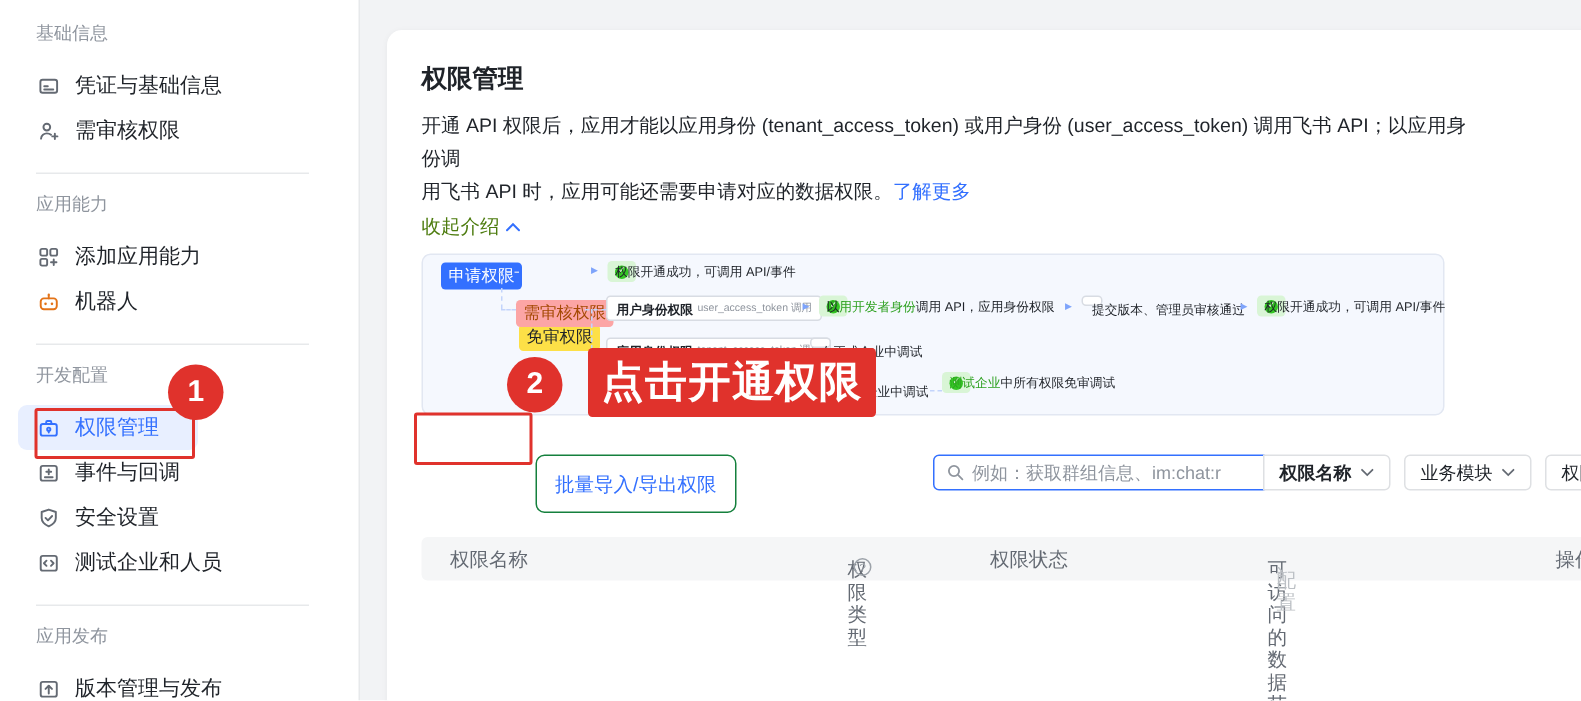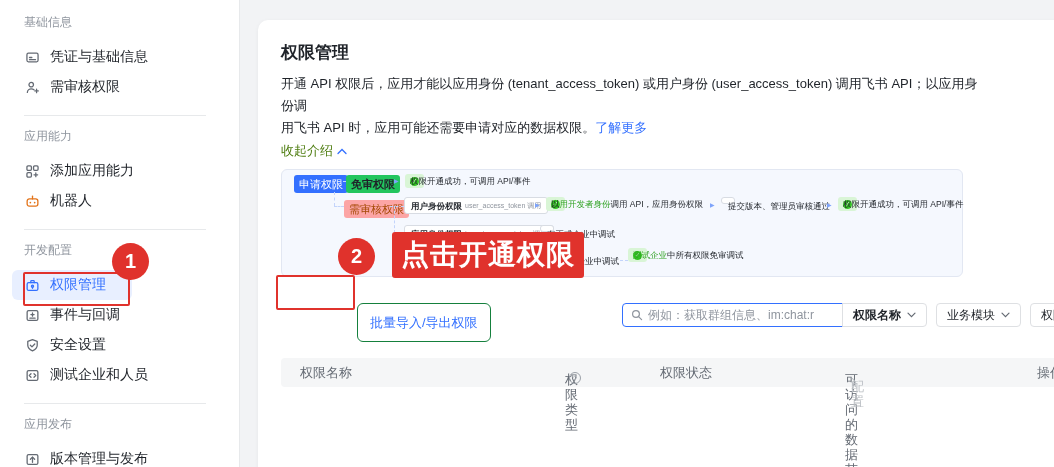"免审权限" .tag.green-lite { background: #22c55e -> #fde047; font-weight: 700 -> 400; margin-top: none -> 41px }
